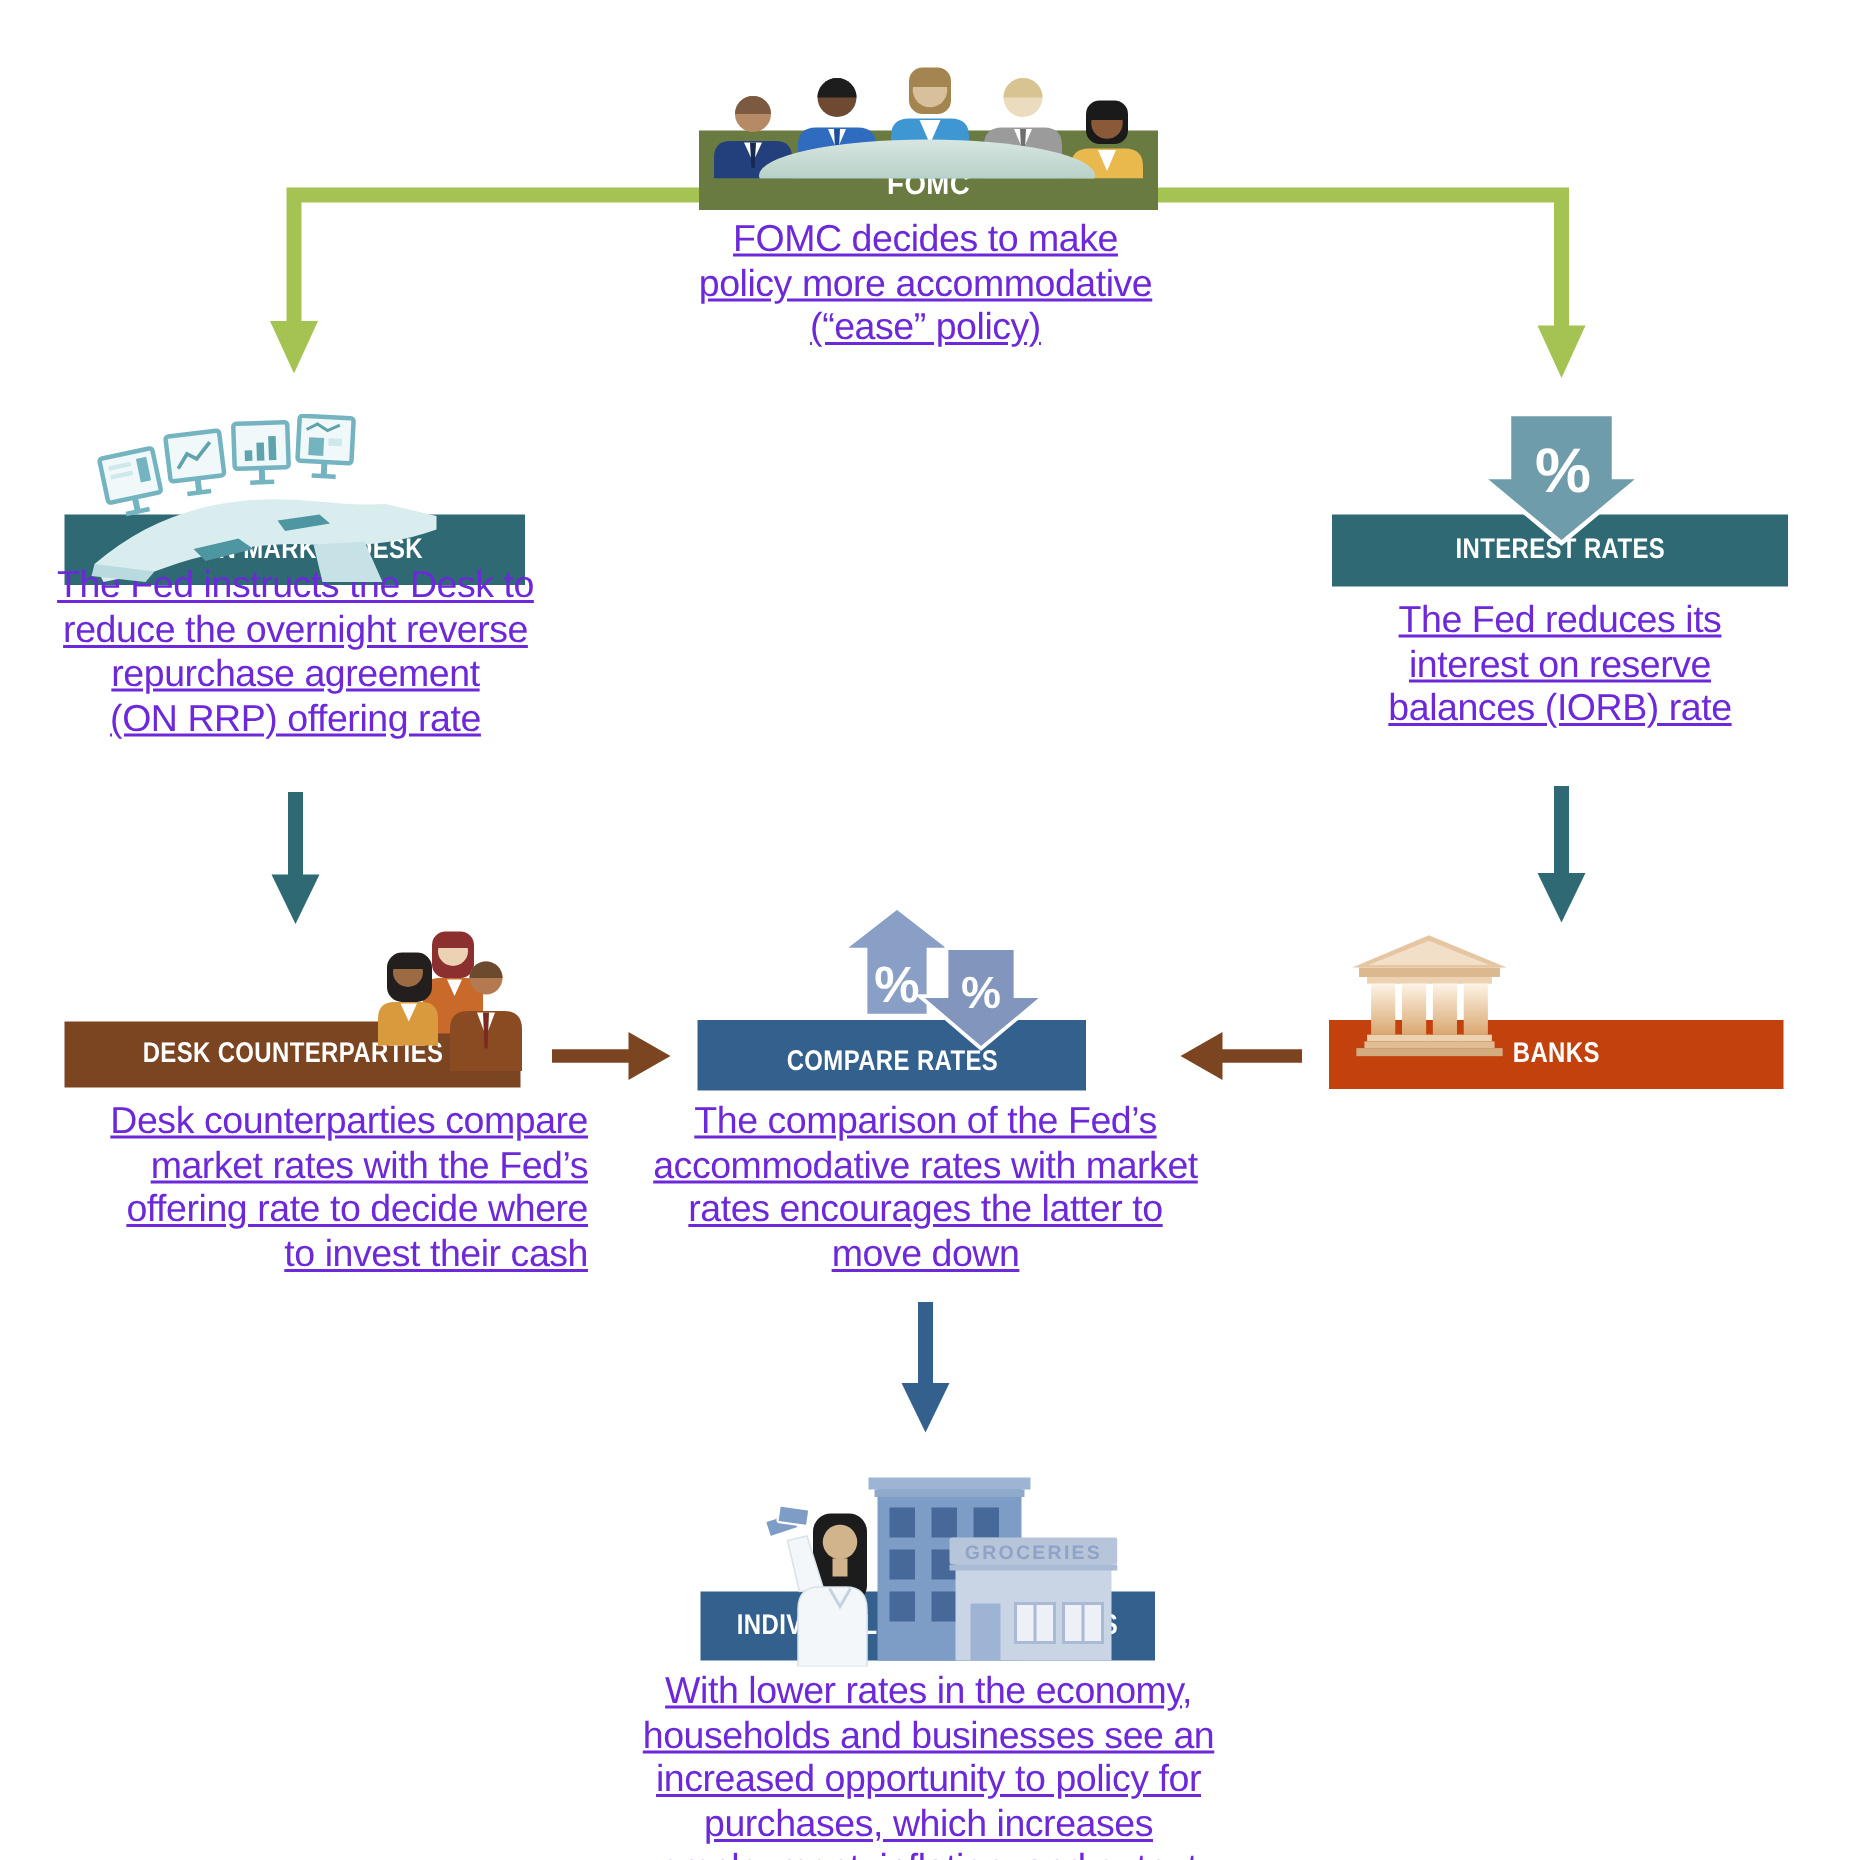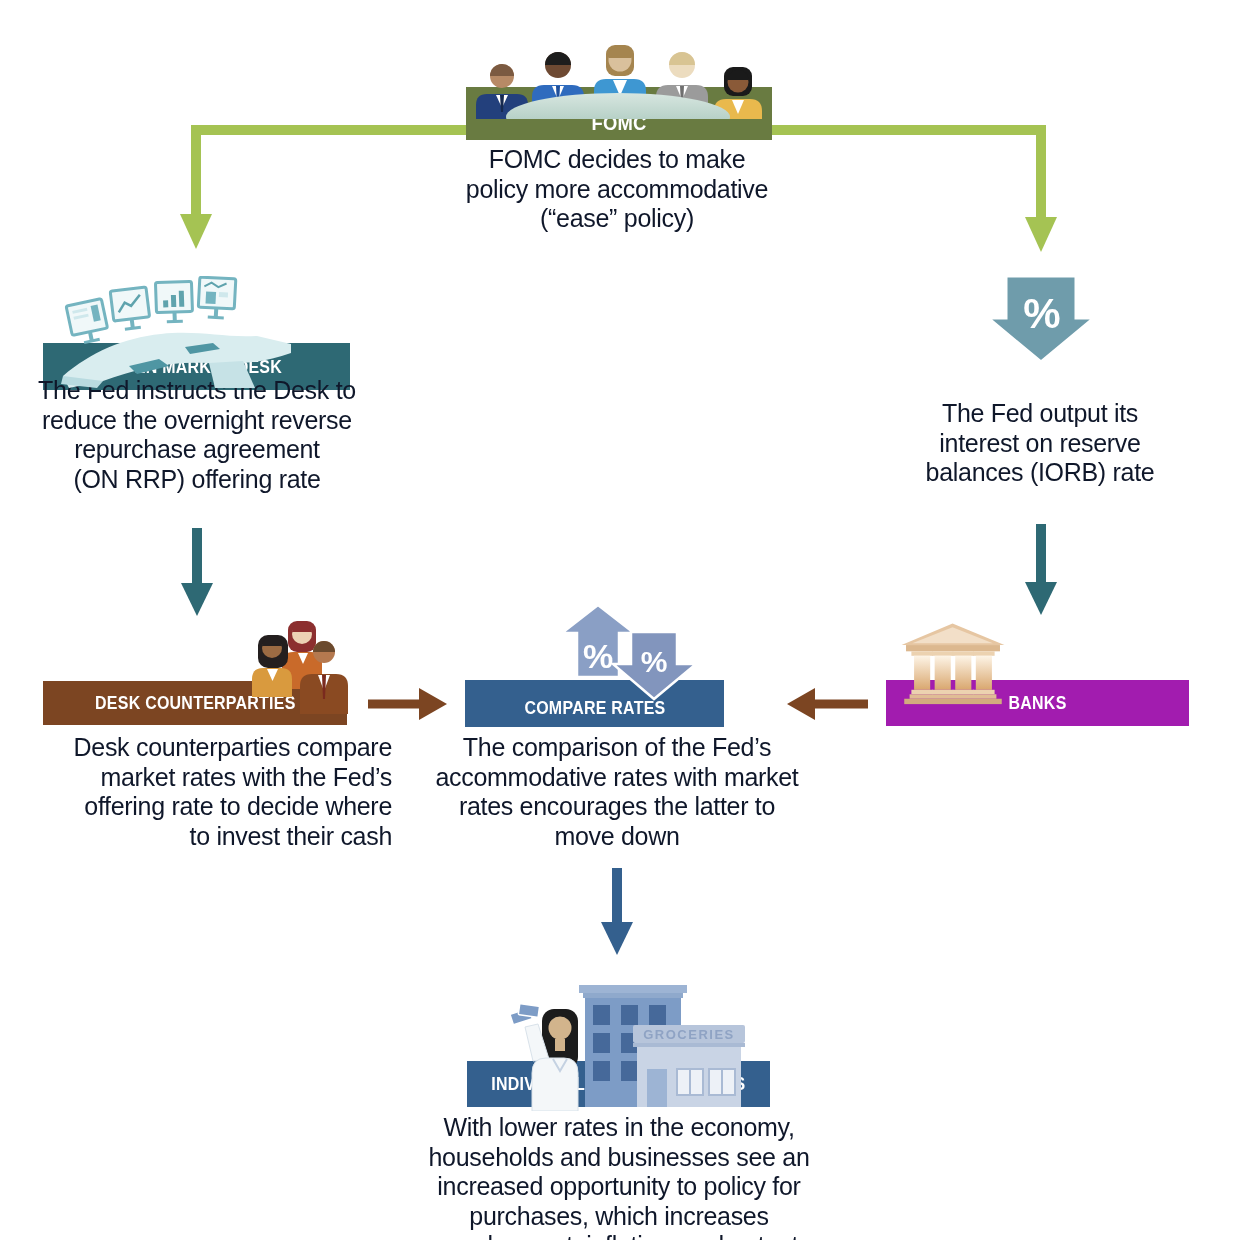"FOMC decides to make" .caption { color: #0f172a -> #6d28d9; text-decoration: none -> underline }
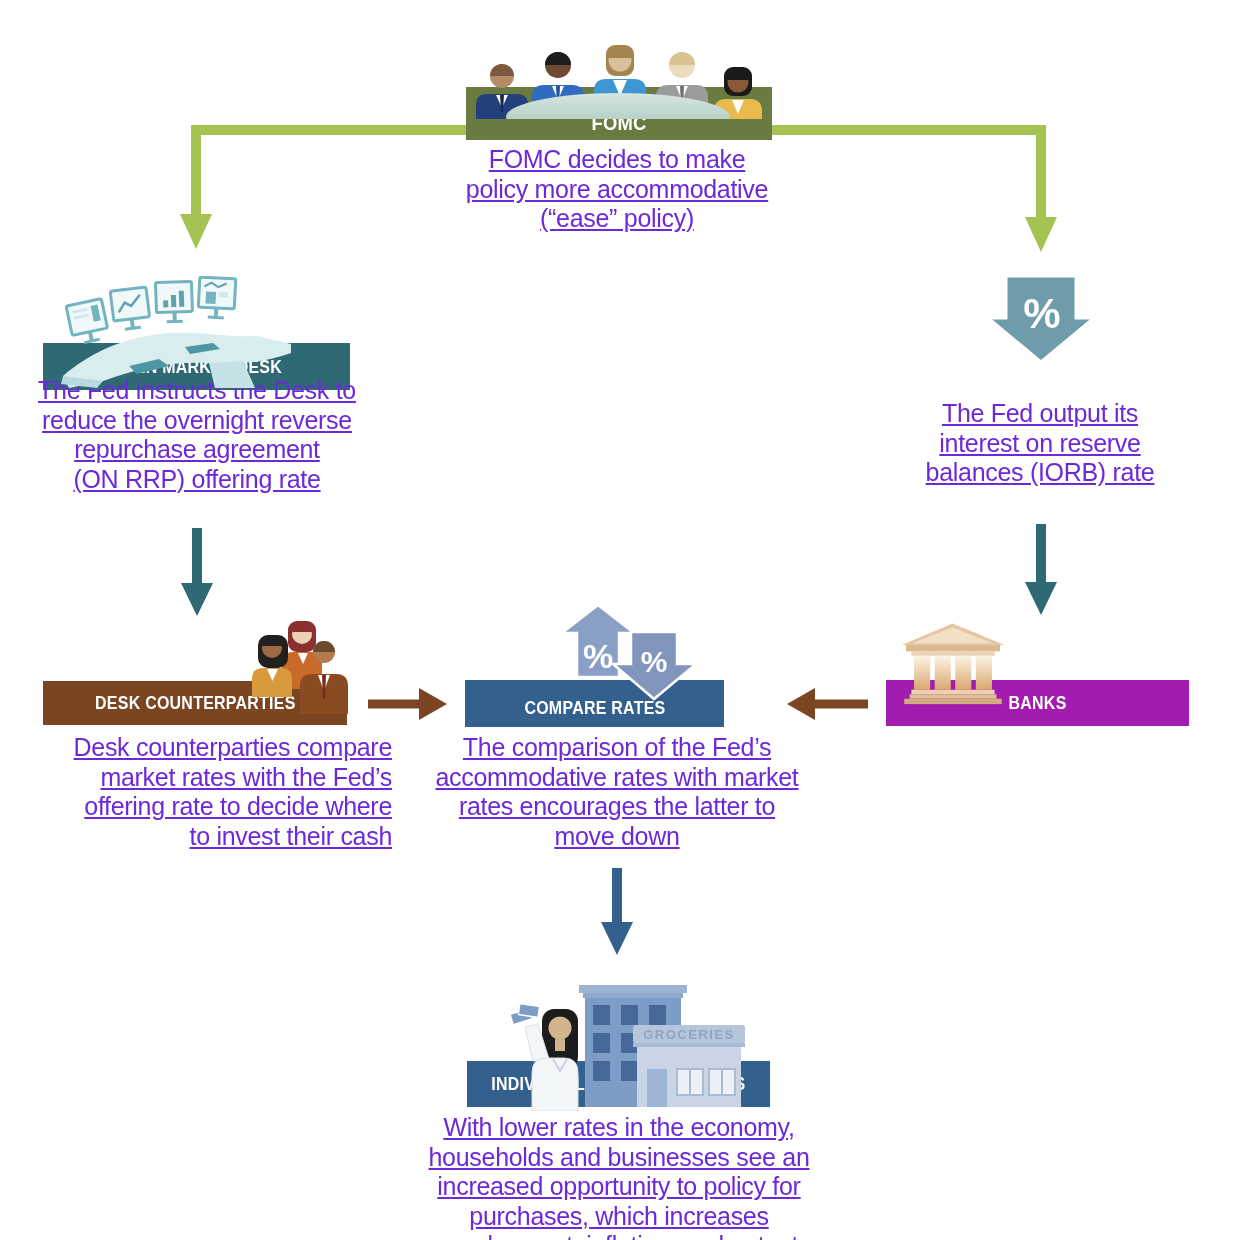"INTEREST RATES" div.banner { html: none -> <div> <span>INTEREST RATES</span> </div> }
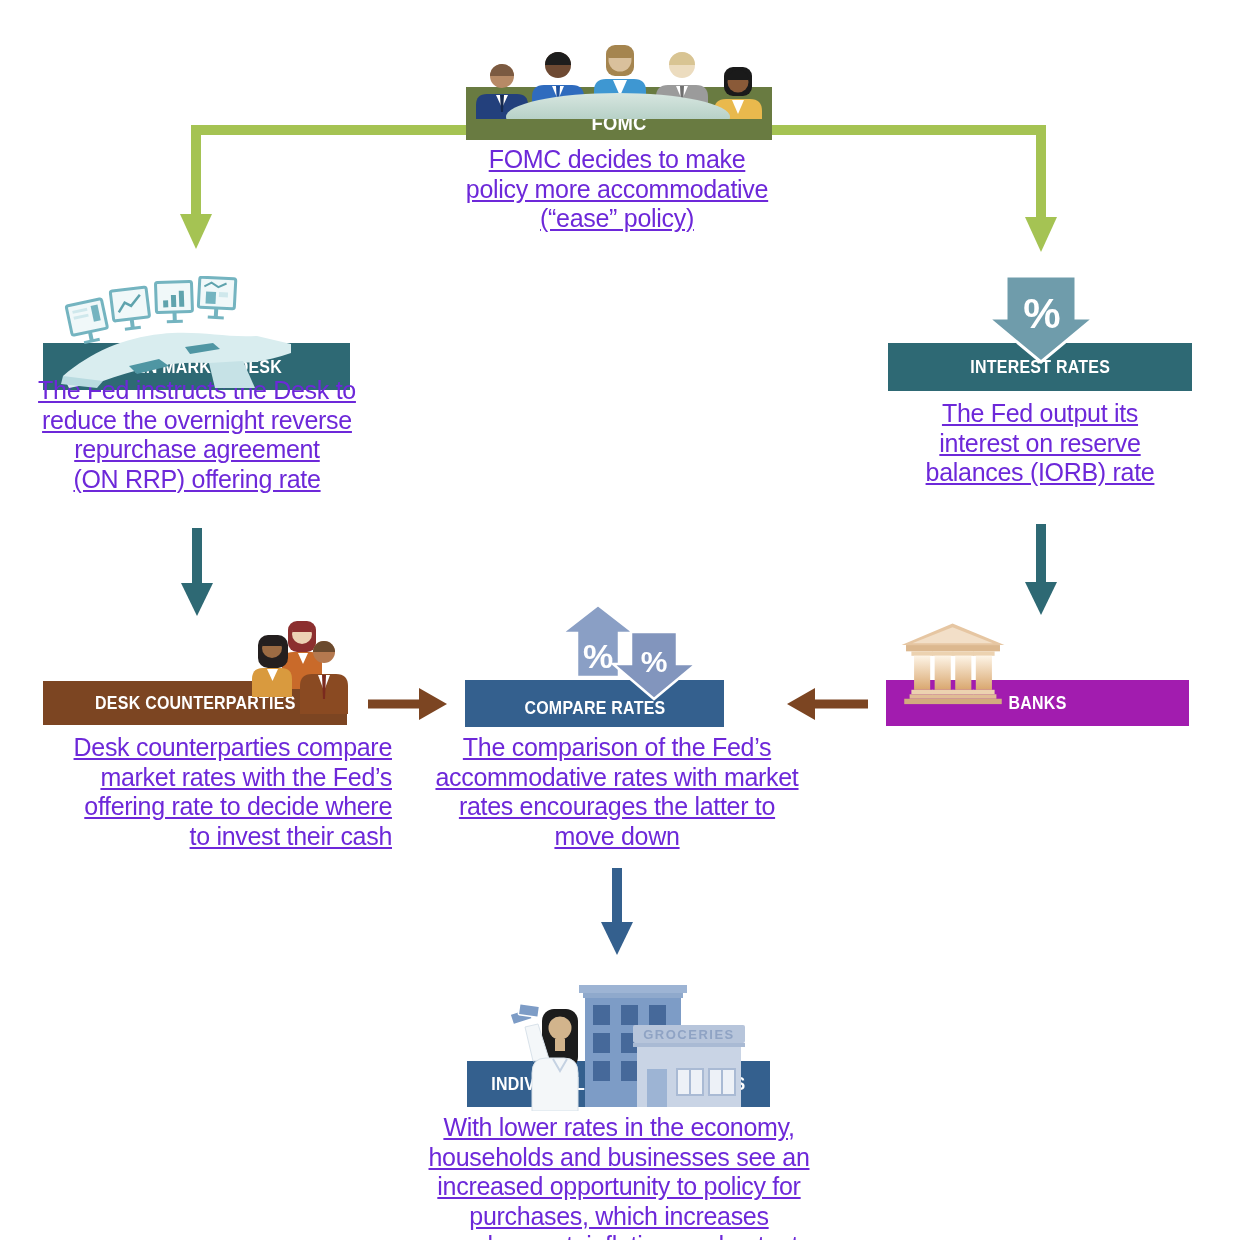"The Fed output its" div.caption { text: output -> reduces }
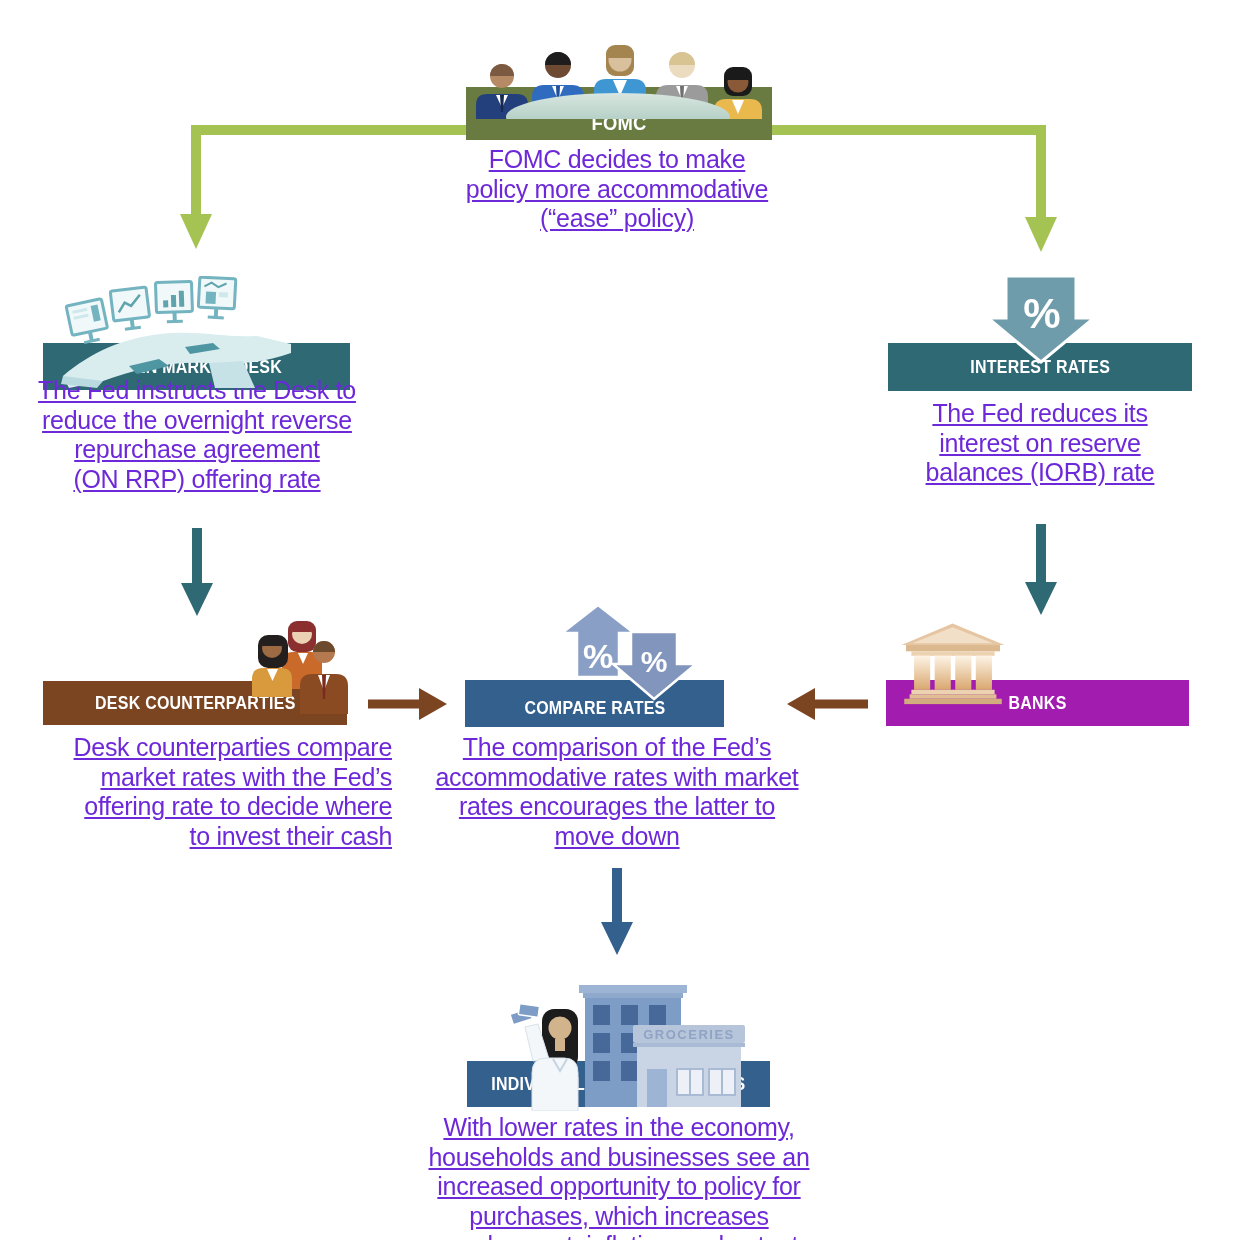"BANKS" .b-banks { background: #a21caf -> #c2410c }
